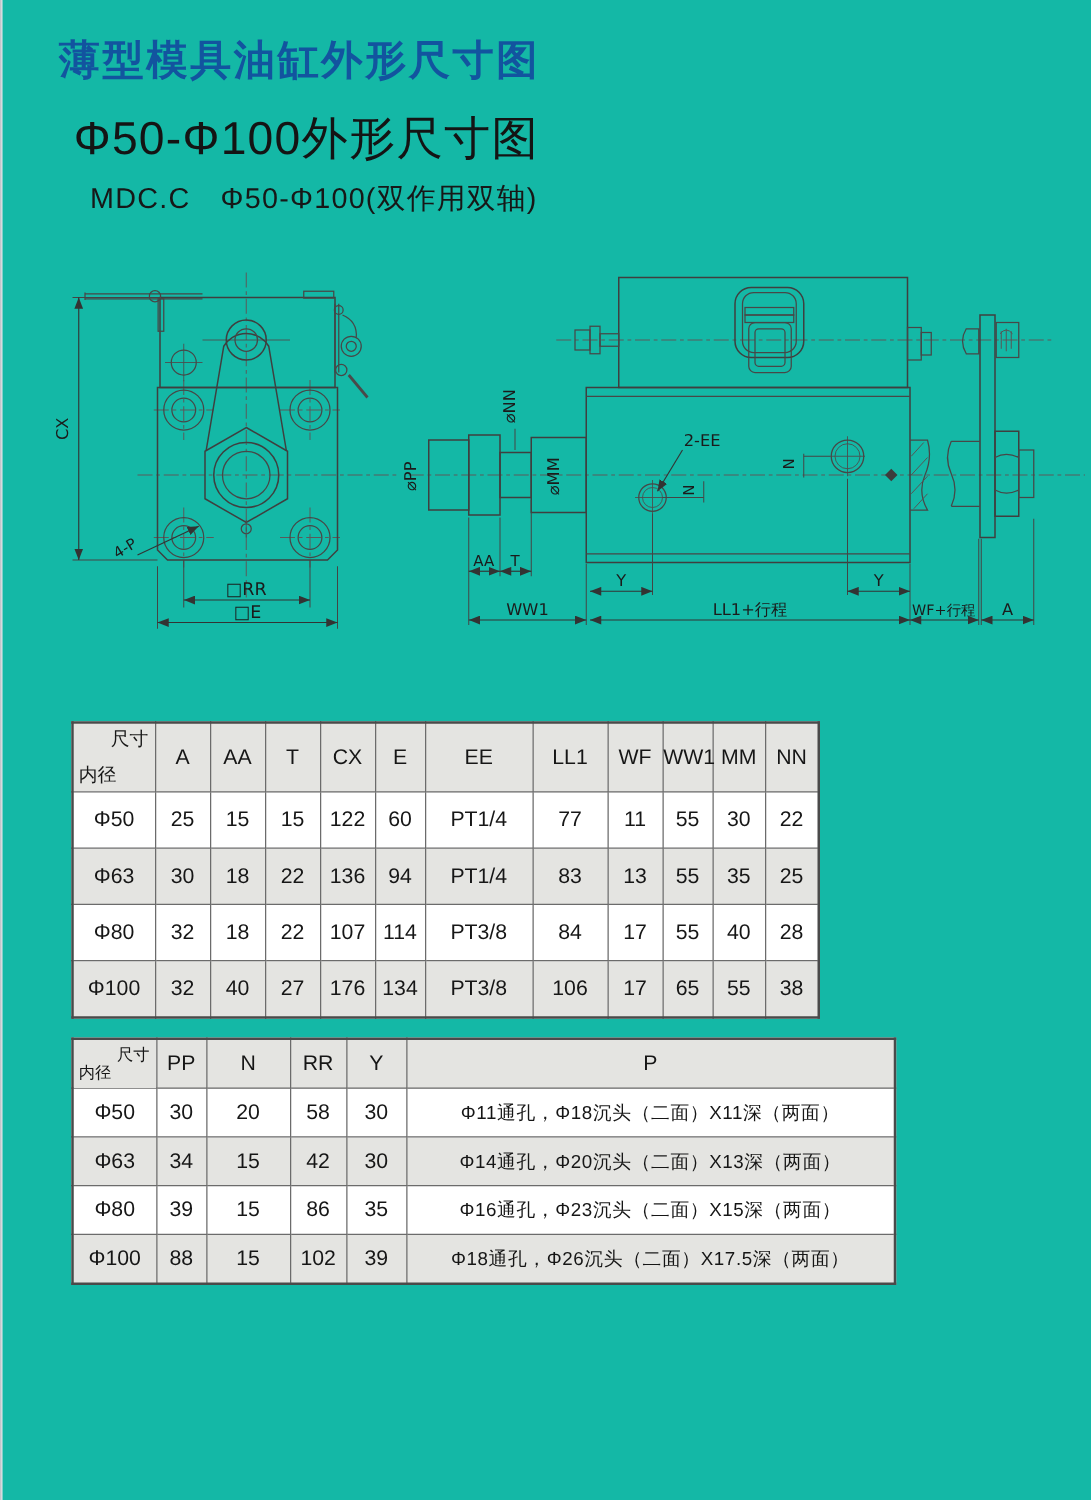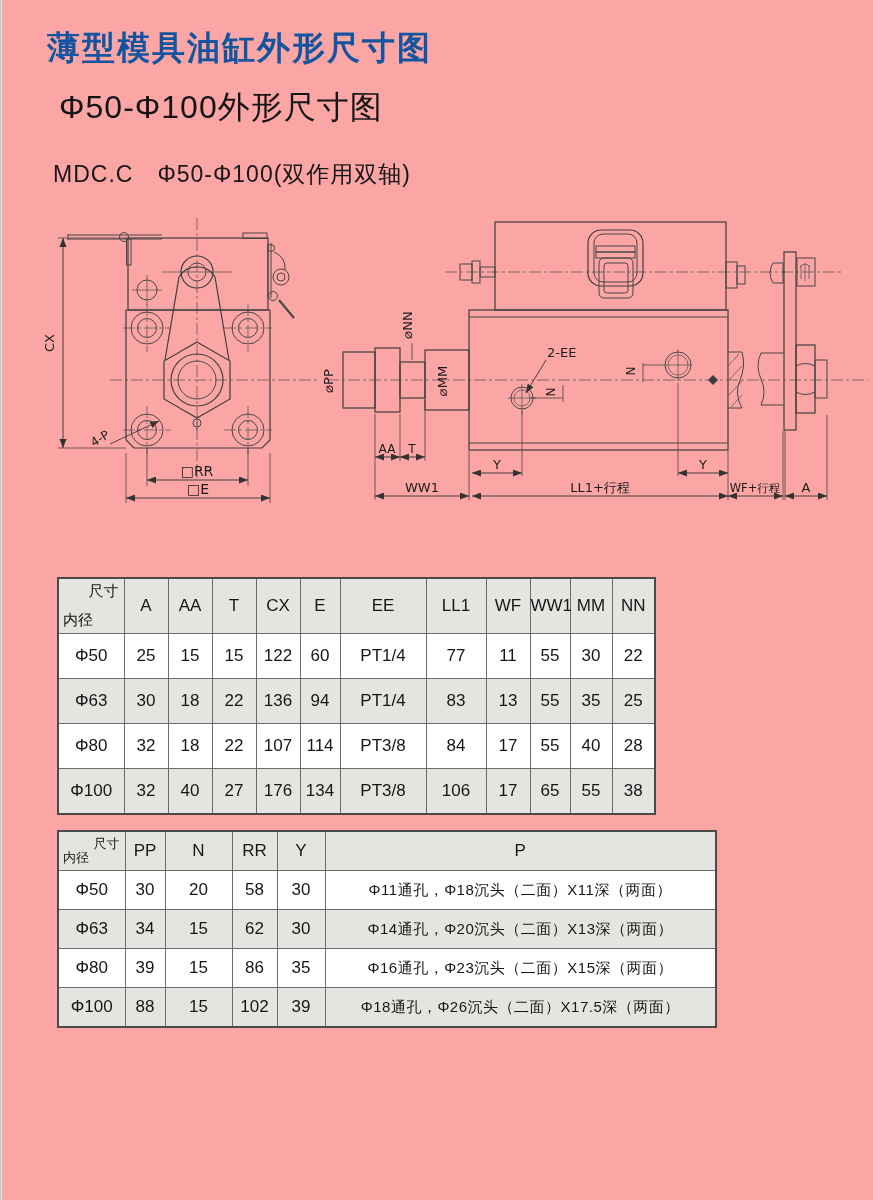"薄型模具油缸外形尺寸图" .page { background: #fca5a5 -> #14b8a6 }
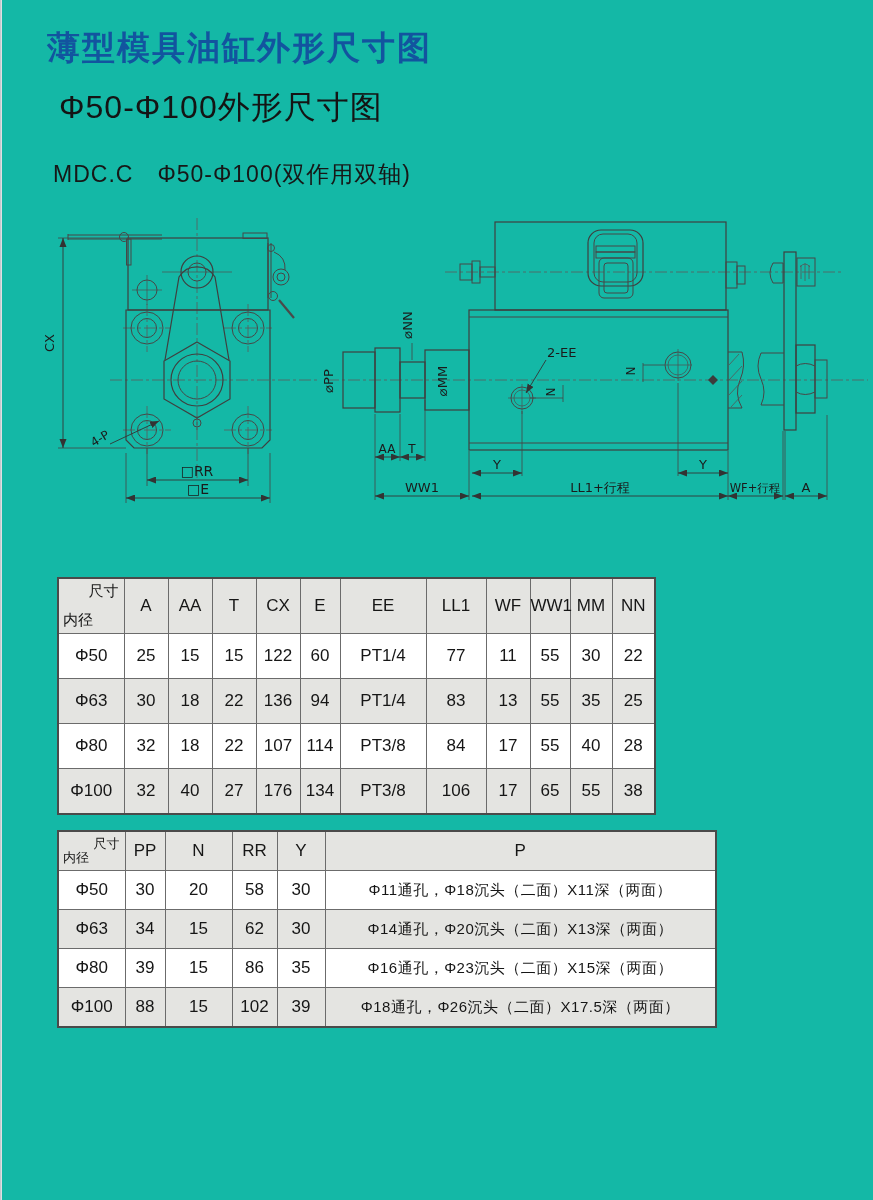"Φ50-Φ100外形尺寸图" .subtitle { font-size: 32px -> 37px }
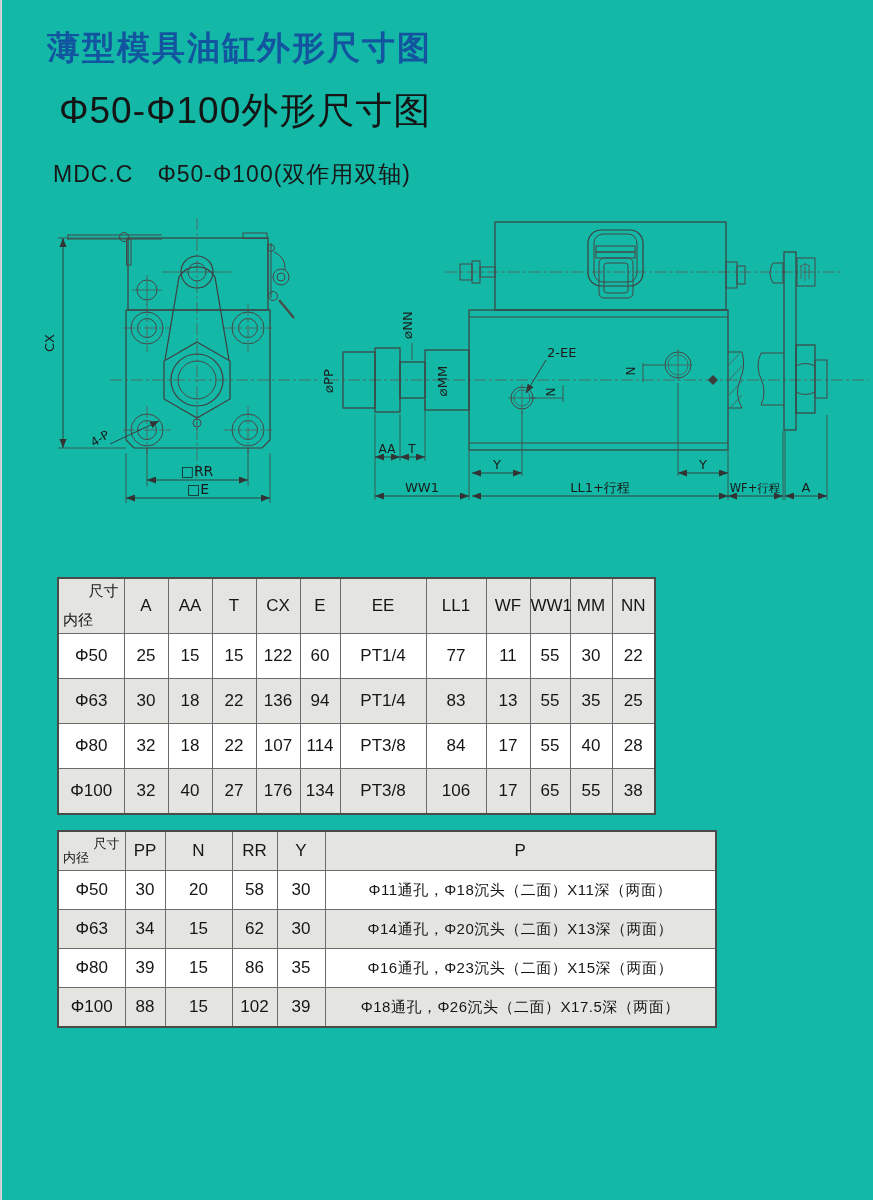"MDC.C Φ50-Φ100(双作用双轴)" .model { left: 53px -> 72px; margin-top: 16px -> none }
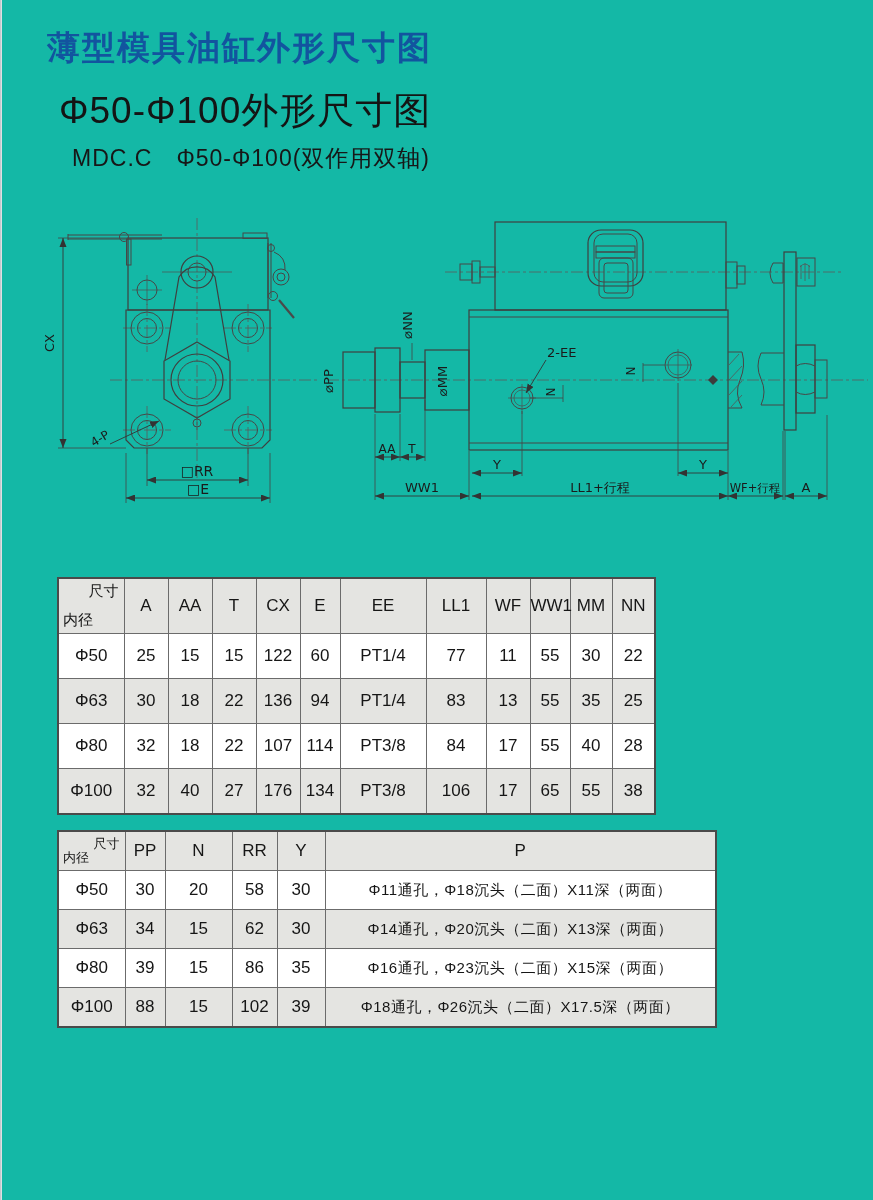"62" td { text: 62 -> 42 }
